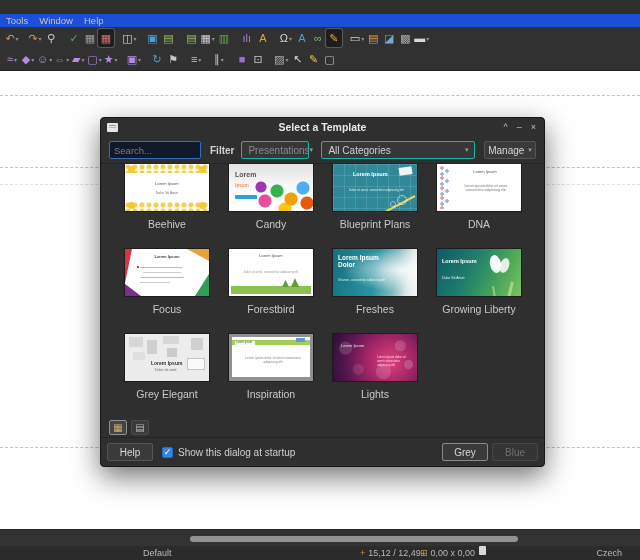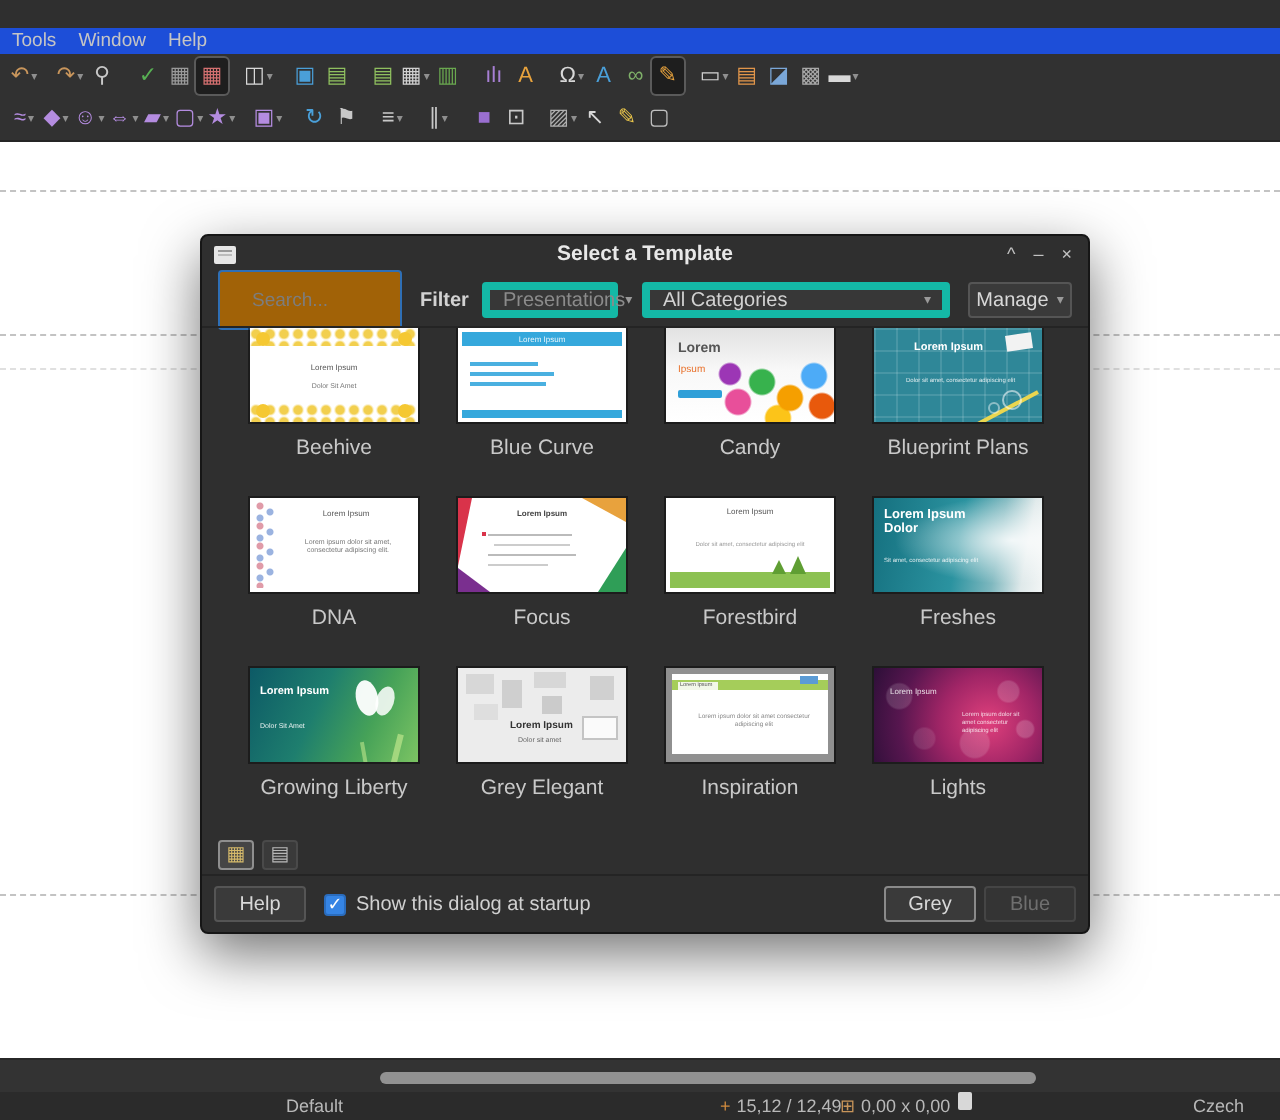"Search..." .search { background: #a16207 -> #0f172a; height: 30px -> 18px; padding: 0 16px -> 0 4px }
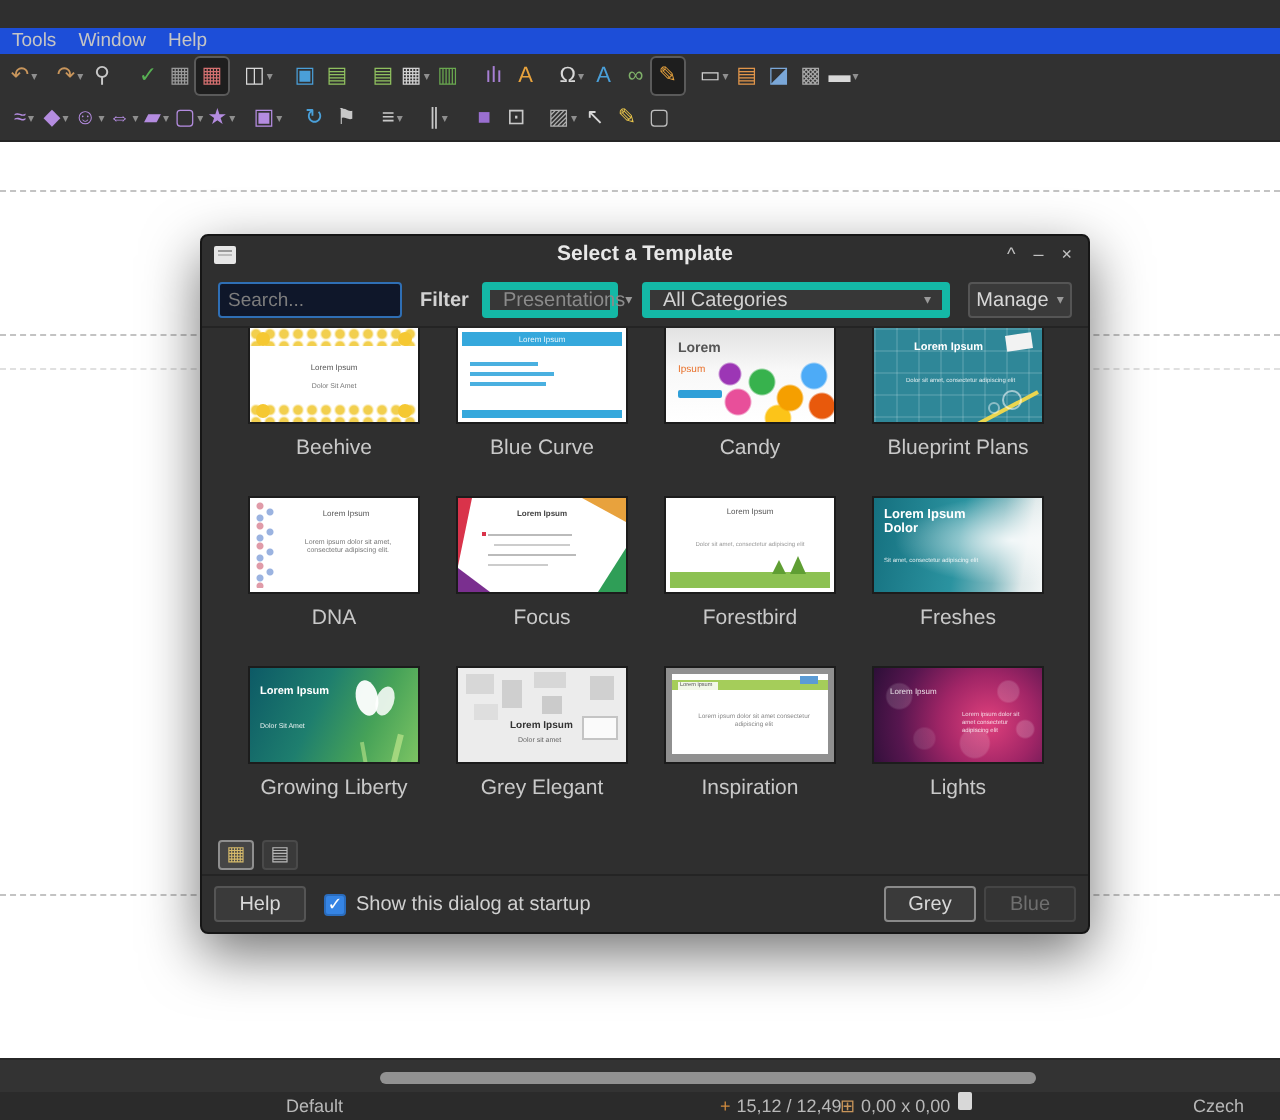"Presentations" .select { border: 4px solid #14b8a6 -> 1px solid #14b8a6 }
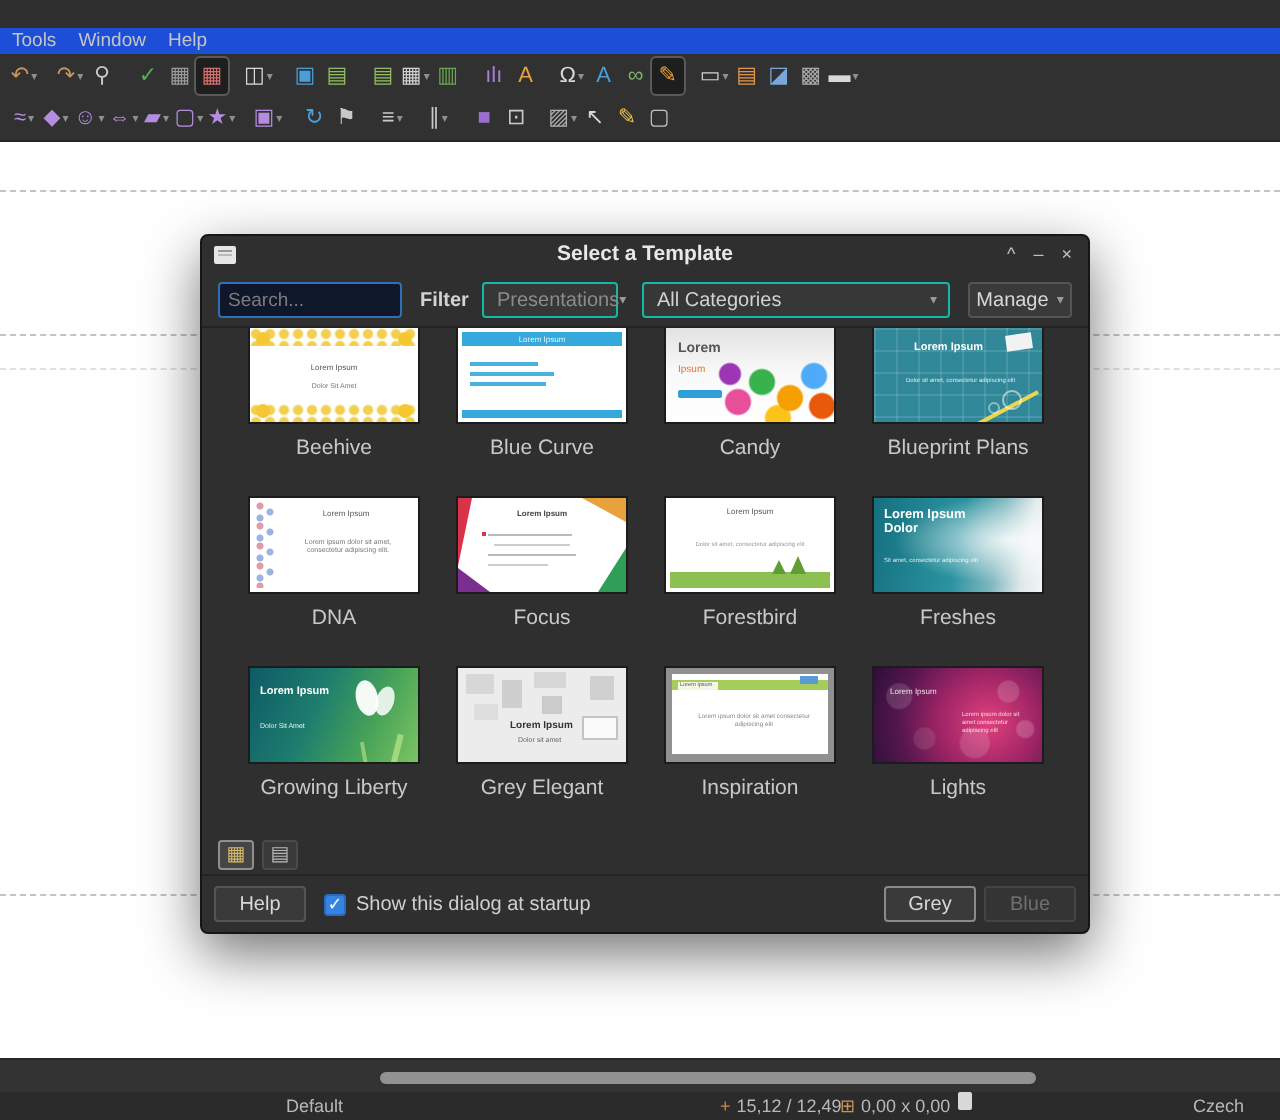"Blue Curve" div.tpl { html: <div> <div> <i></i> <i></i> <i></i> <i></i> <i></i> <span>Lorem Ipsum</span> </div> <div>Blue Curve</div> </div> -> none }
